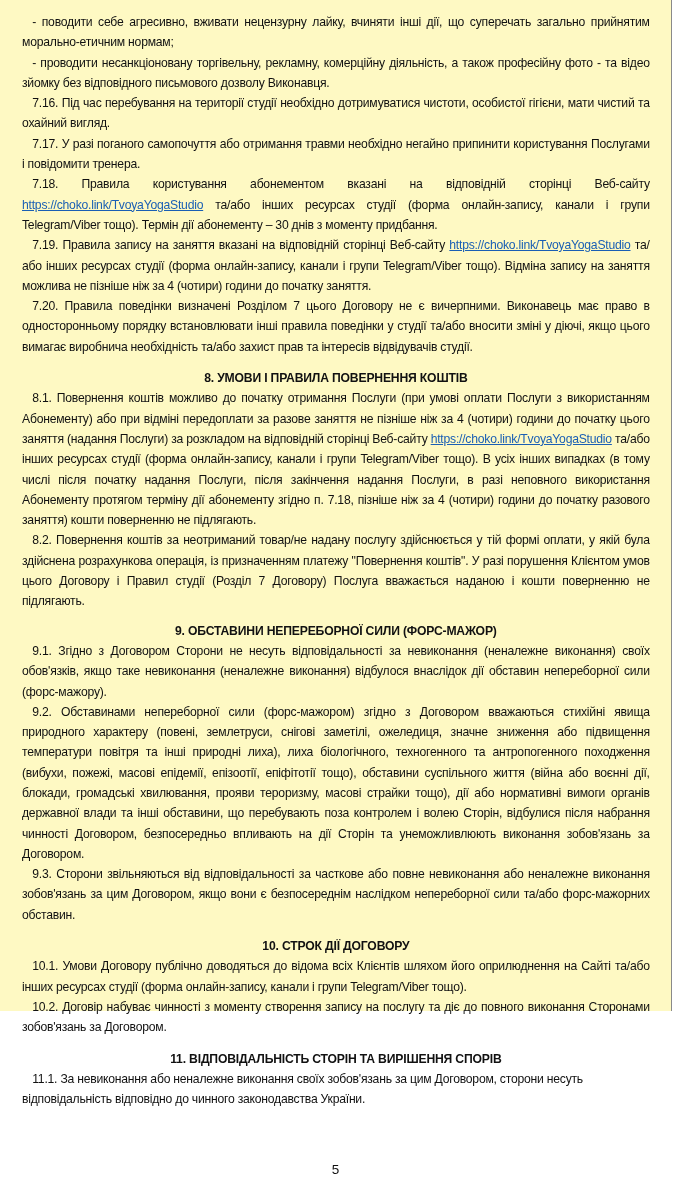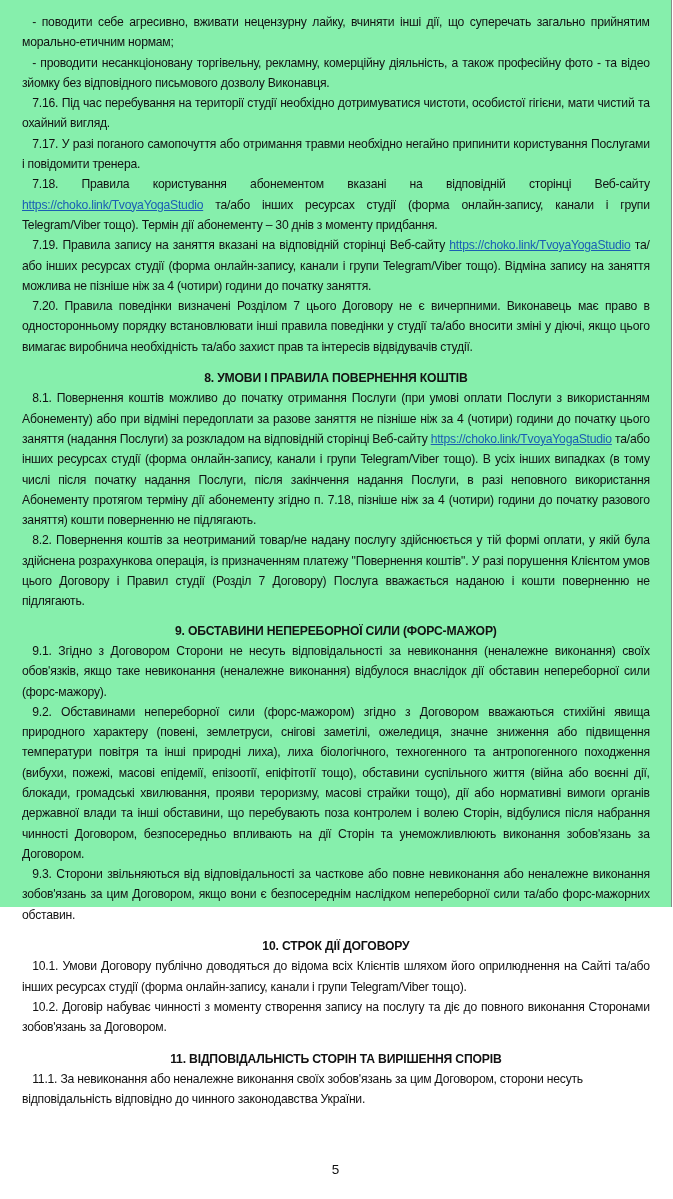"- поводити себе агресивно, вживати" .page { background: #86efac -> #fef9c3; height: 907px -> 1011px }
